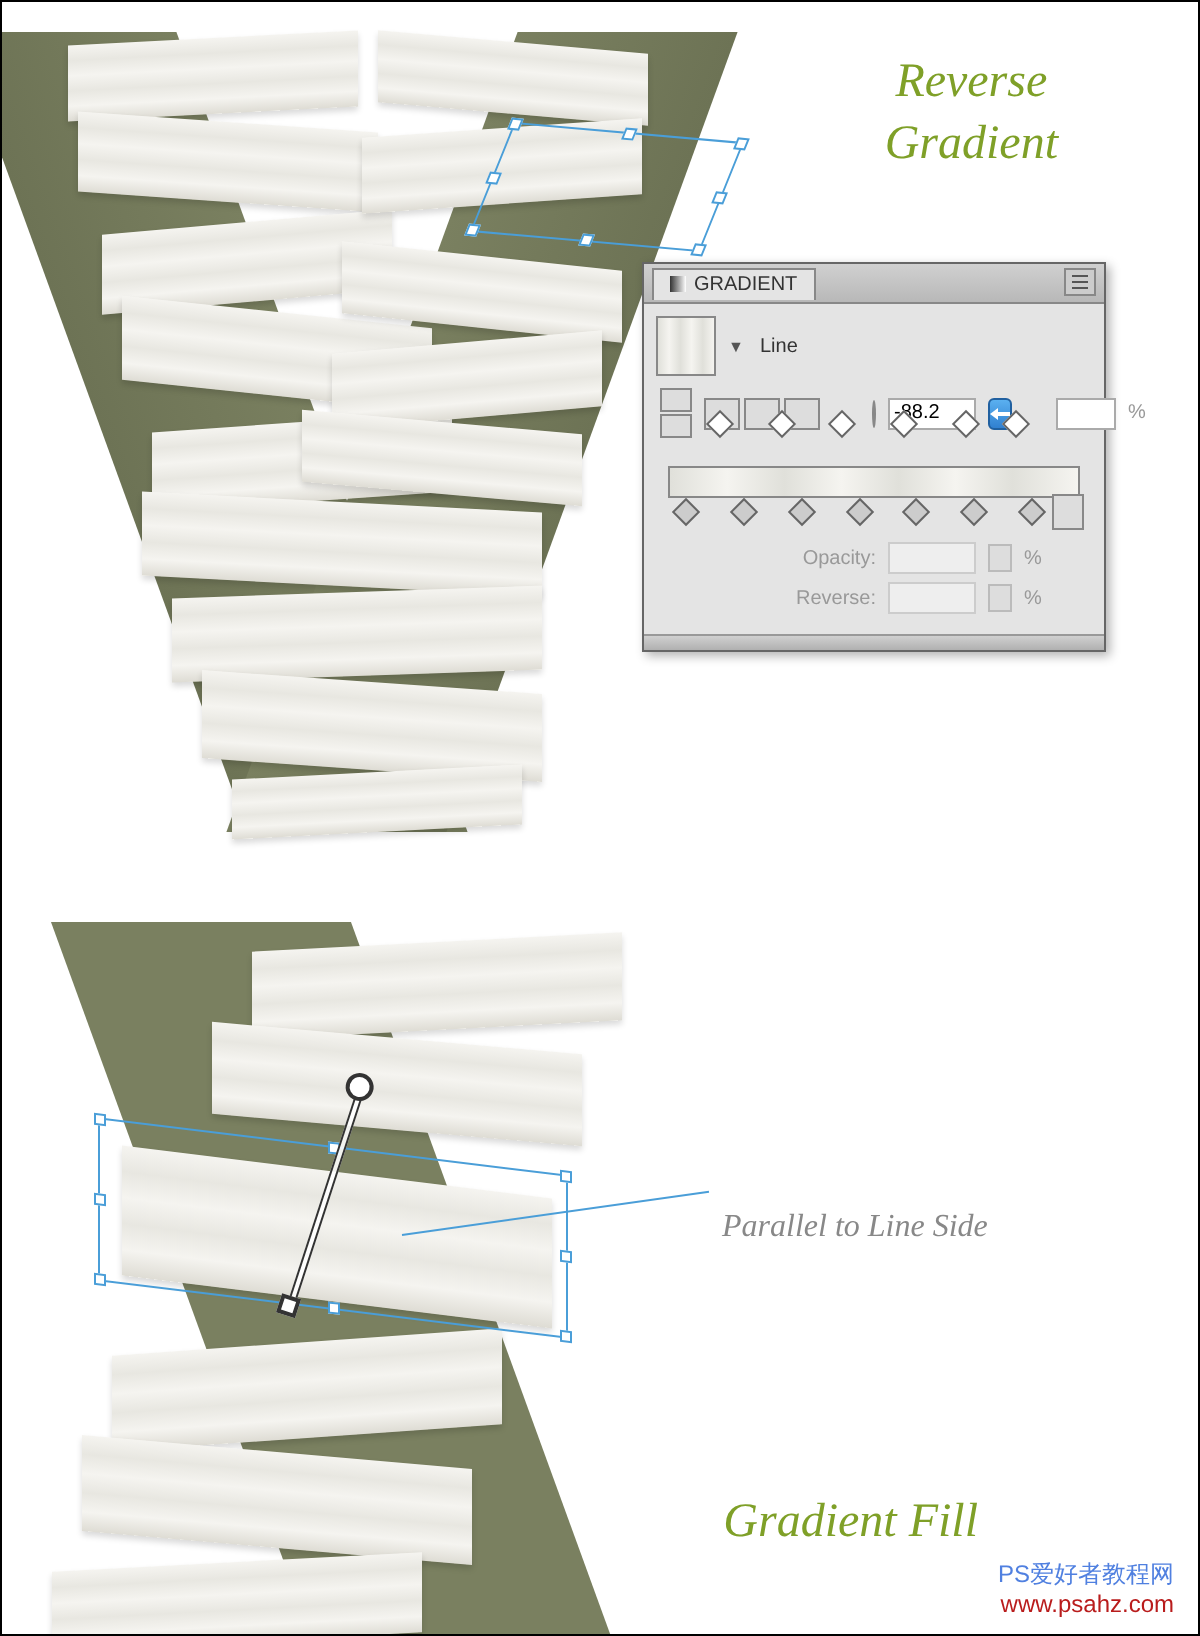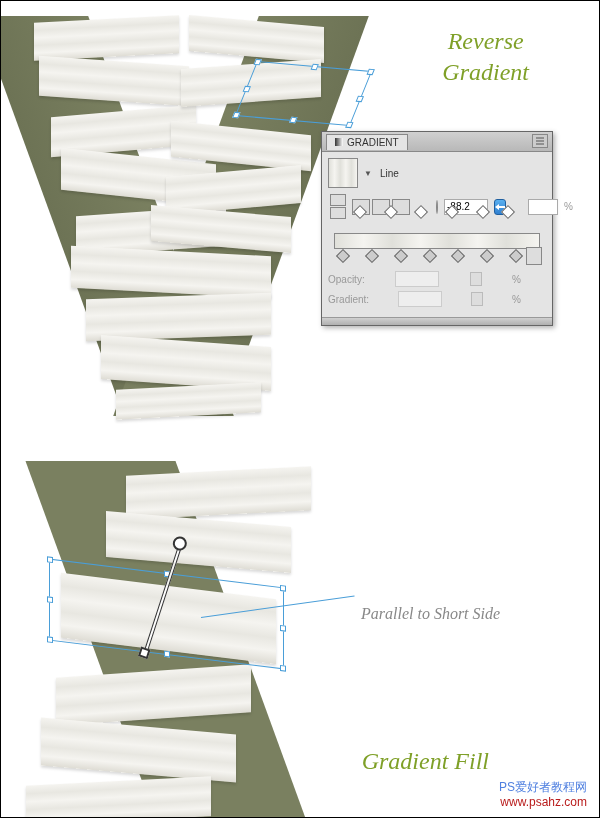"Opacity:" .panel-row-ol { justify-content: space-between -> flex-end }
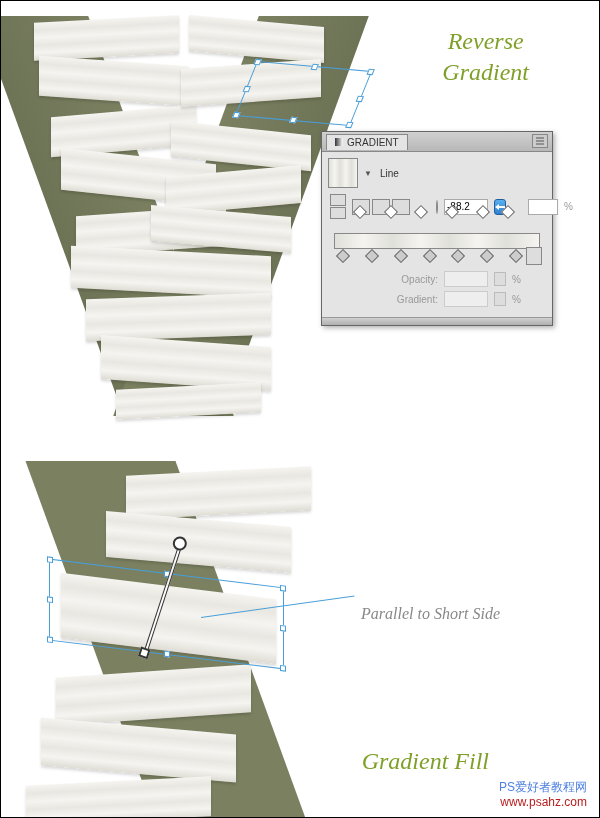"Gradient:" span.ol-label { text: Gradient -> Reverse }
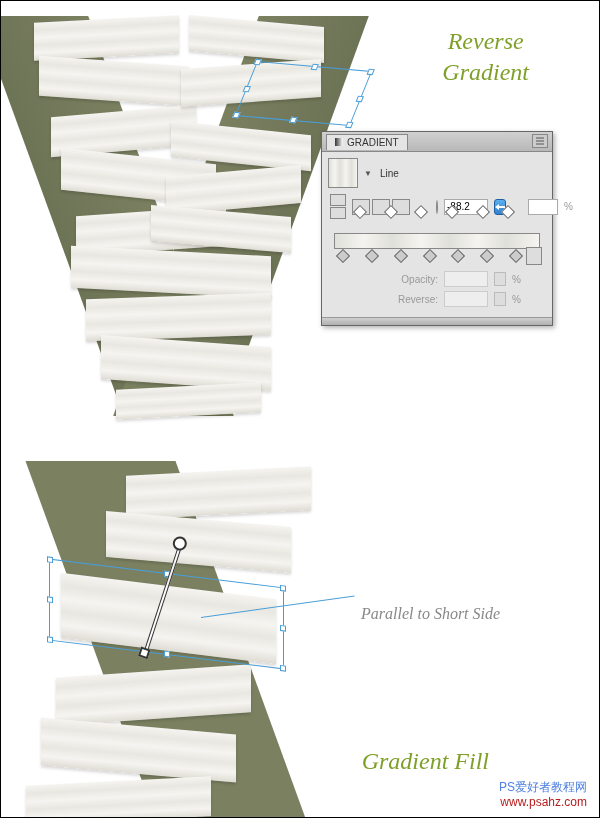"Parallel to Short Side" span { text: Short -> Line }
